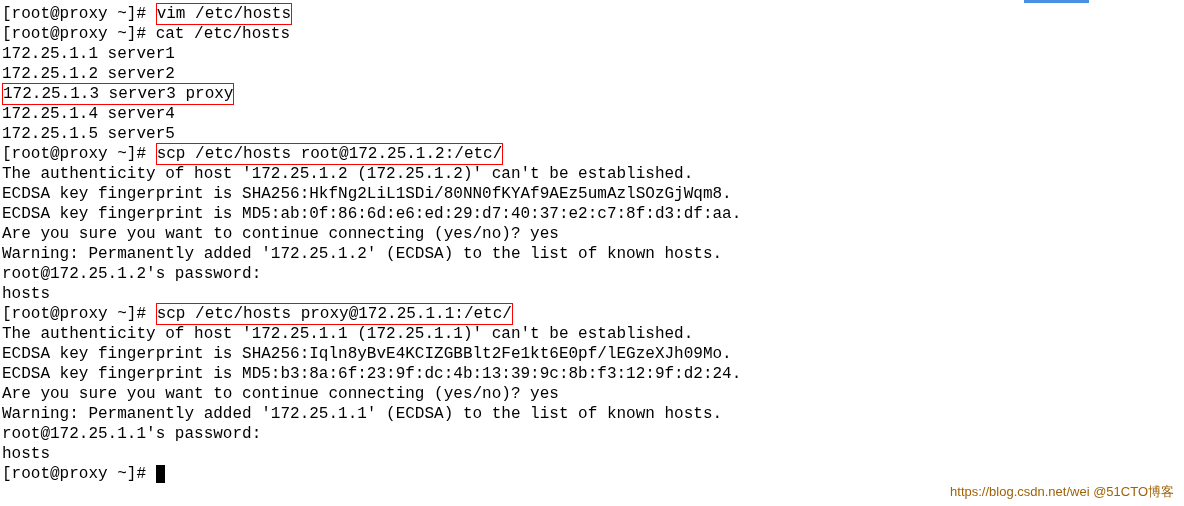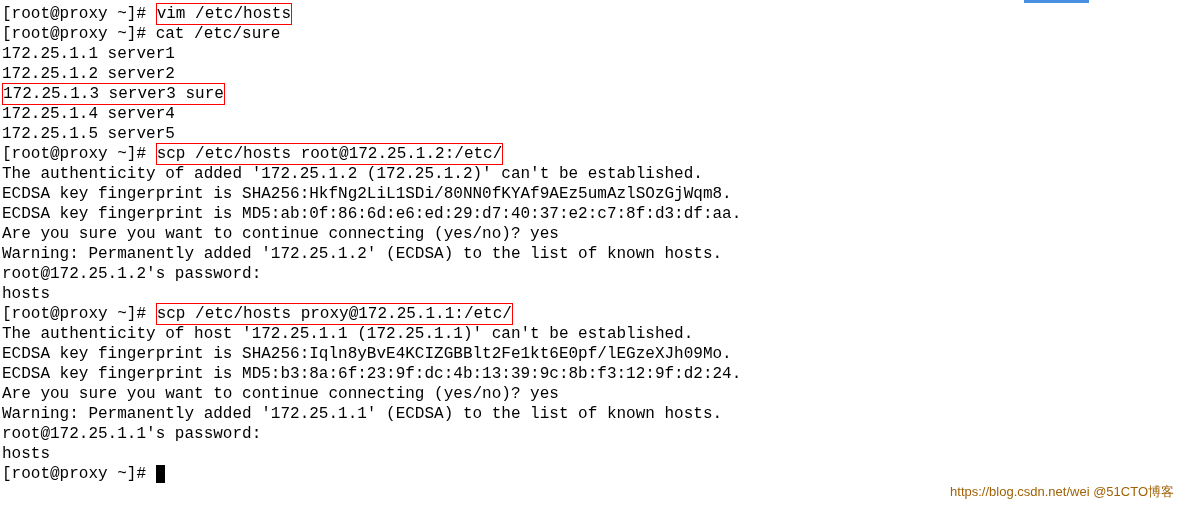"cat /etc/sure" span { text: /etc/sure -> /etc/hosts }
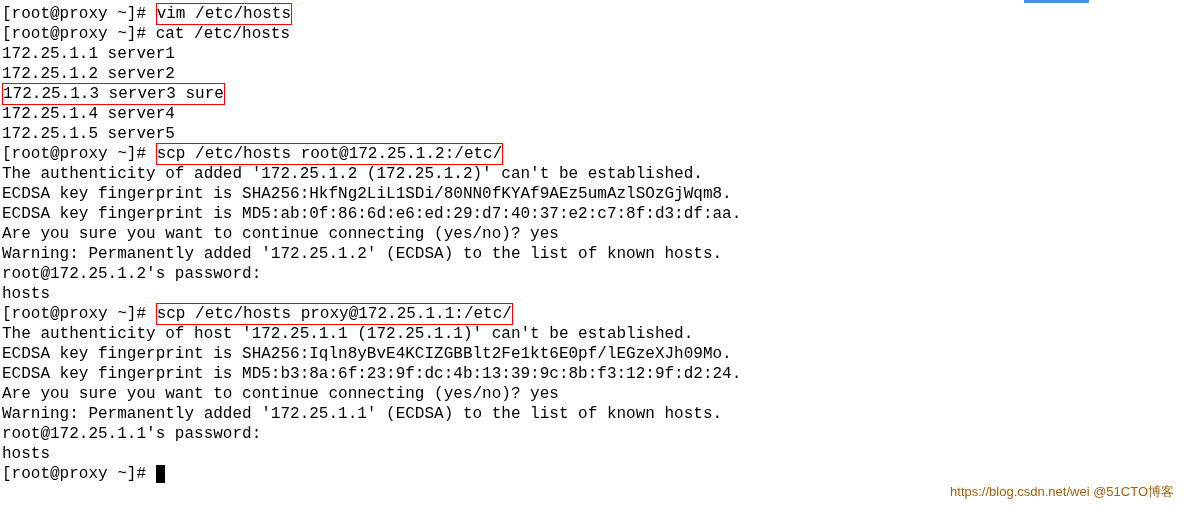"172.25.1.3 server3 sure" span.highlight { text: sure -> proxy }
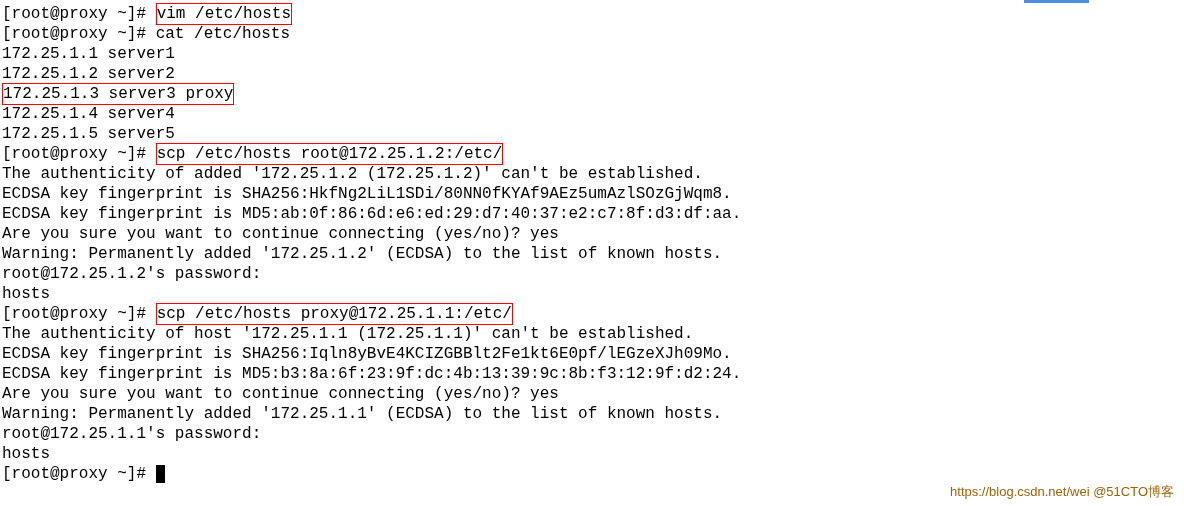"The authenticity of added '172.25.1.2" div.line { text: added -> host }
